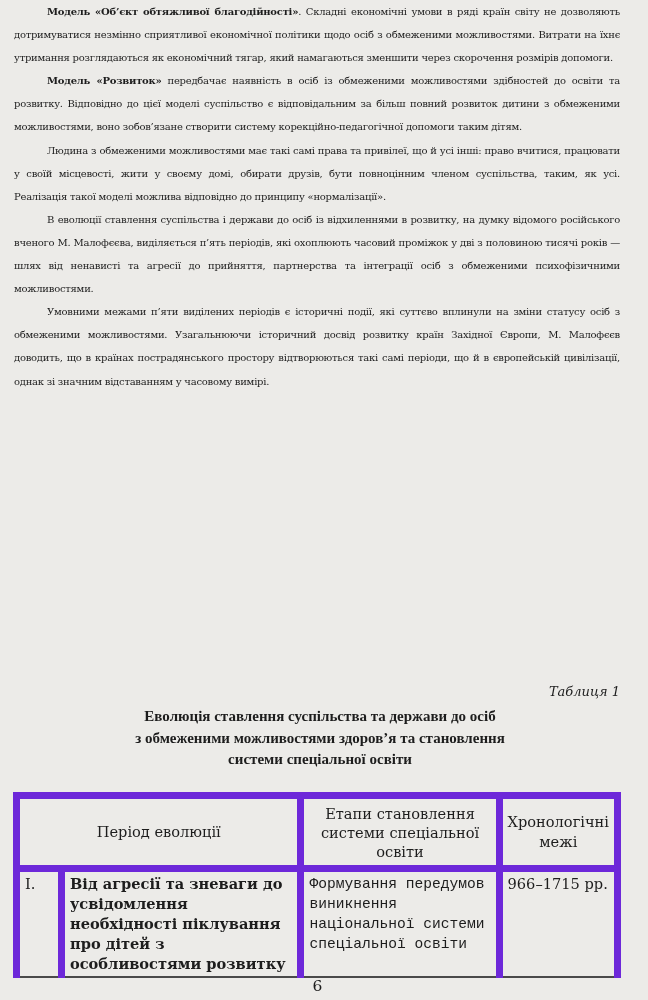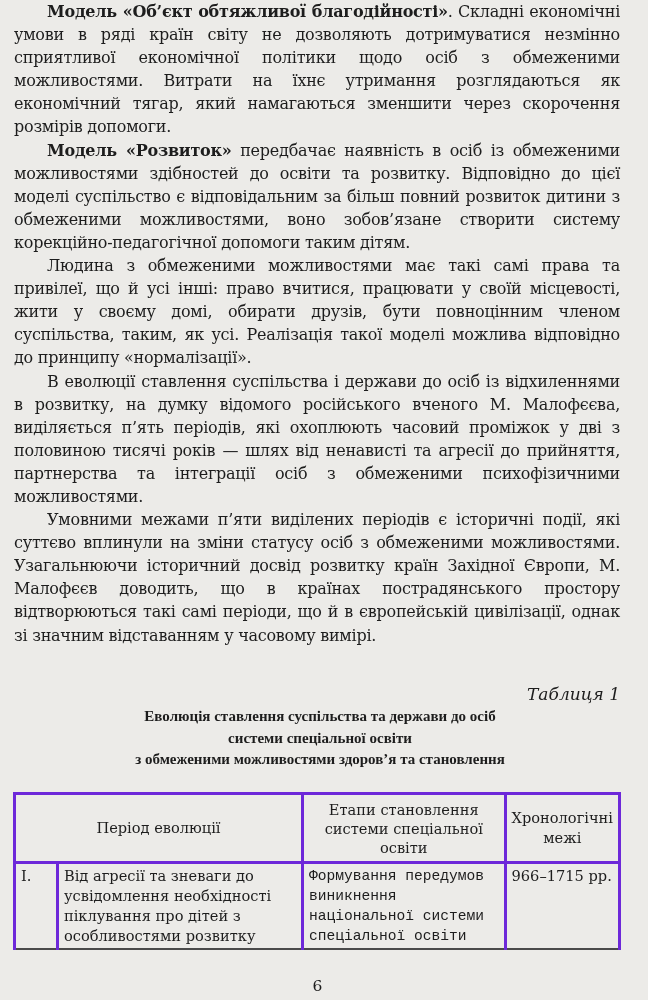"Модель «Об’єкт обтяжливої" .text-block { font-size: 16px -> 10px }
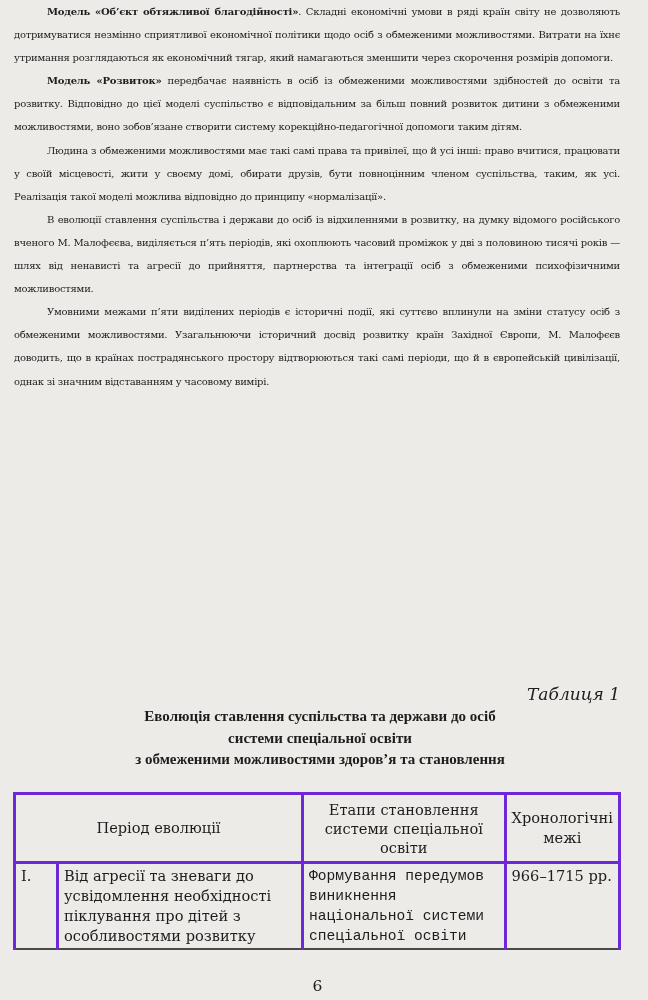"Таблиця 1" .table-label { font-size: 17px -> 13px }
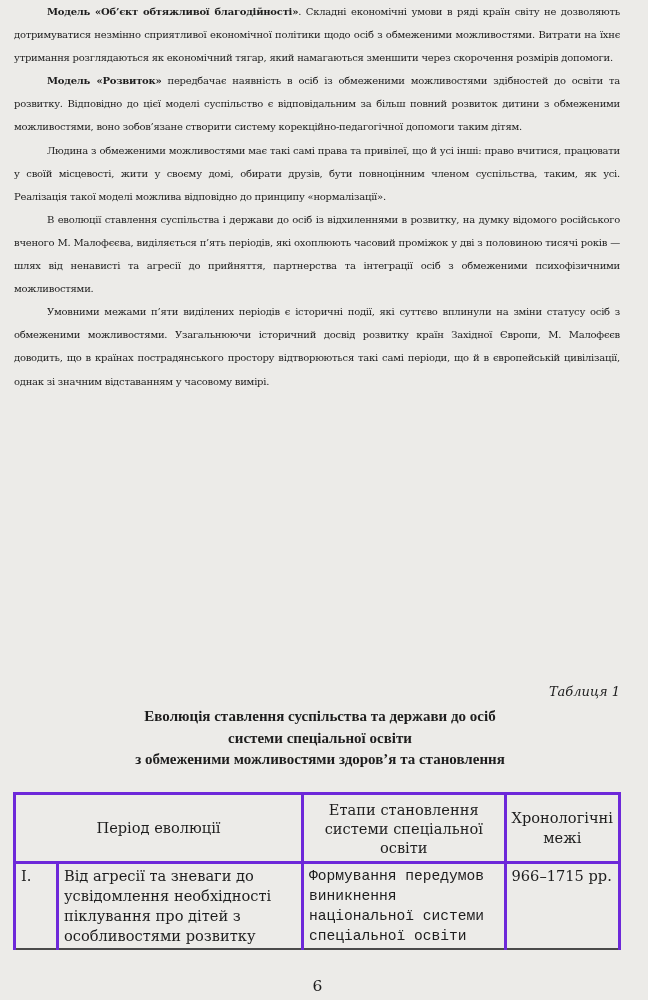"системи спеціальної освіти" div { order: before "з обмеженими можливостями здоров’я та" -> after "з обмеженими можливостями здоров’я та" }
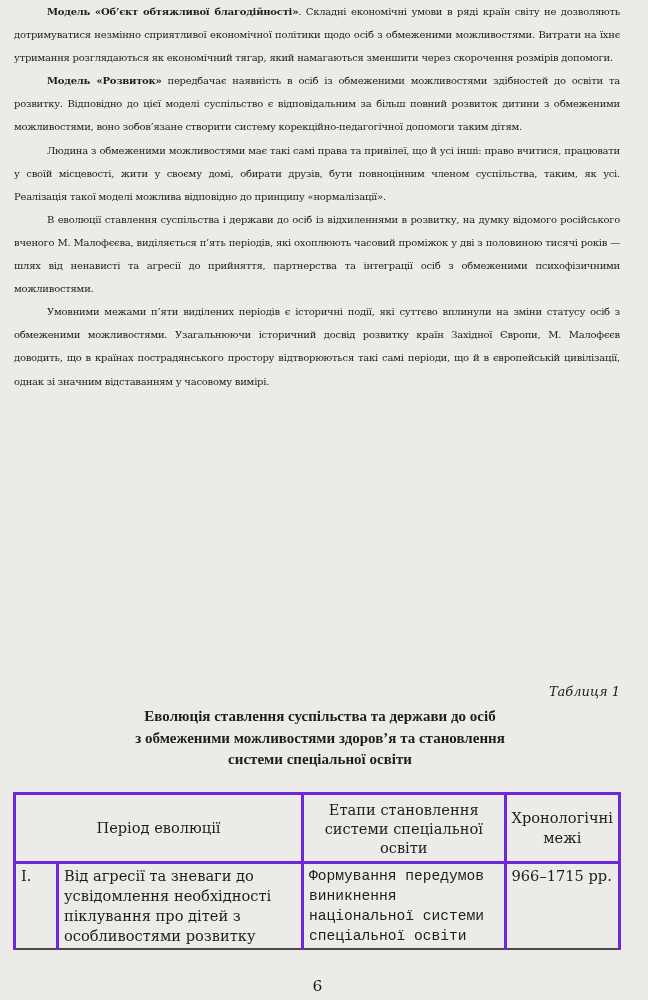"Етапи становлення системи спеціальної" table.evo th, table.evo td { border: 3px solid #6d28d9 -> 7px solid #6d28d9 }
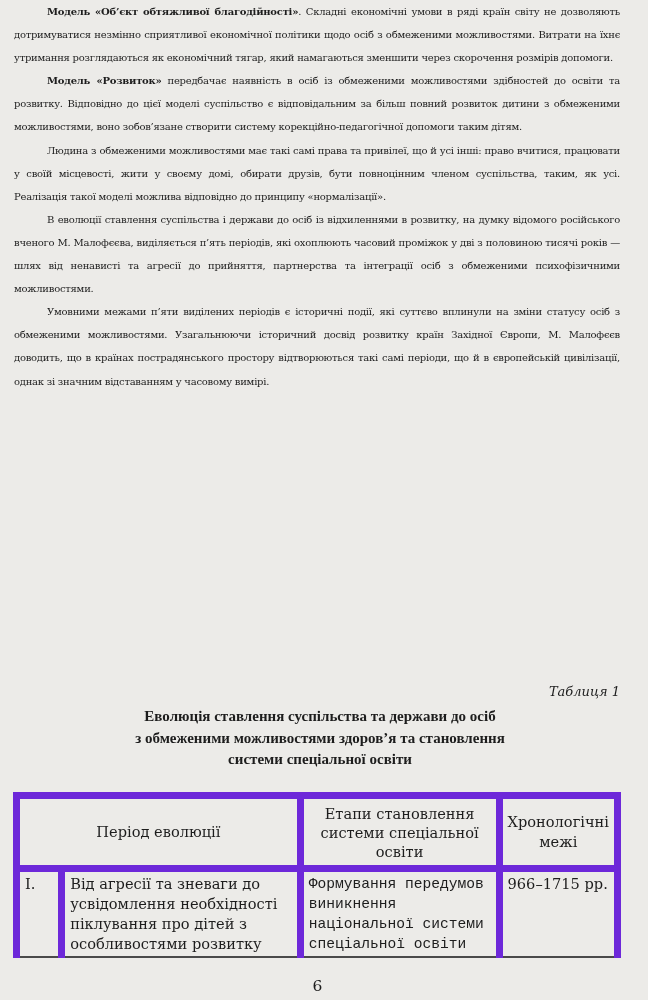"Від агресії та зневаги до" table.evo td.period { font-weight: none -> bold }
